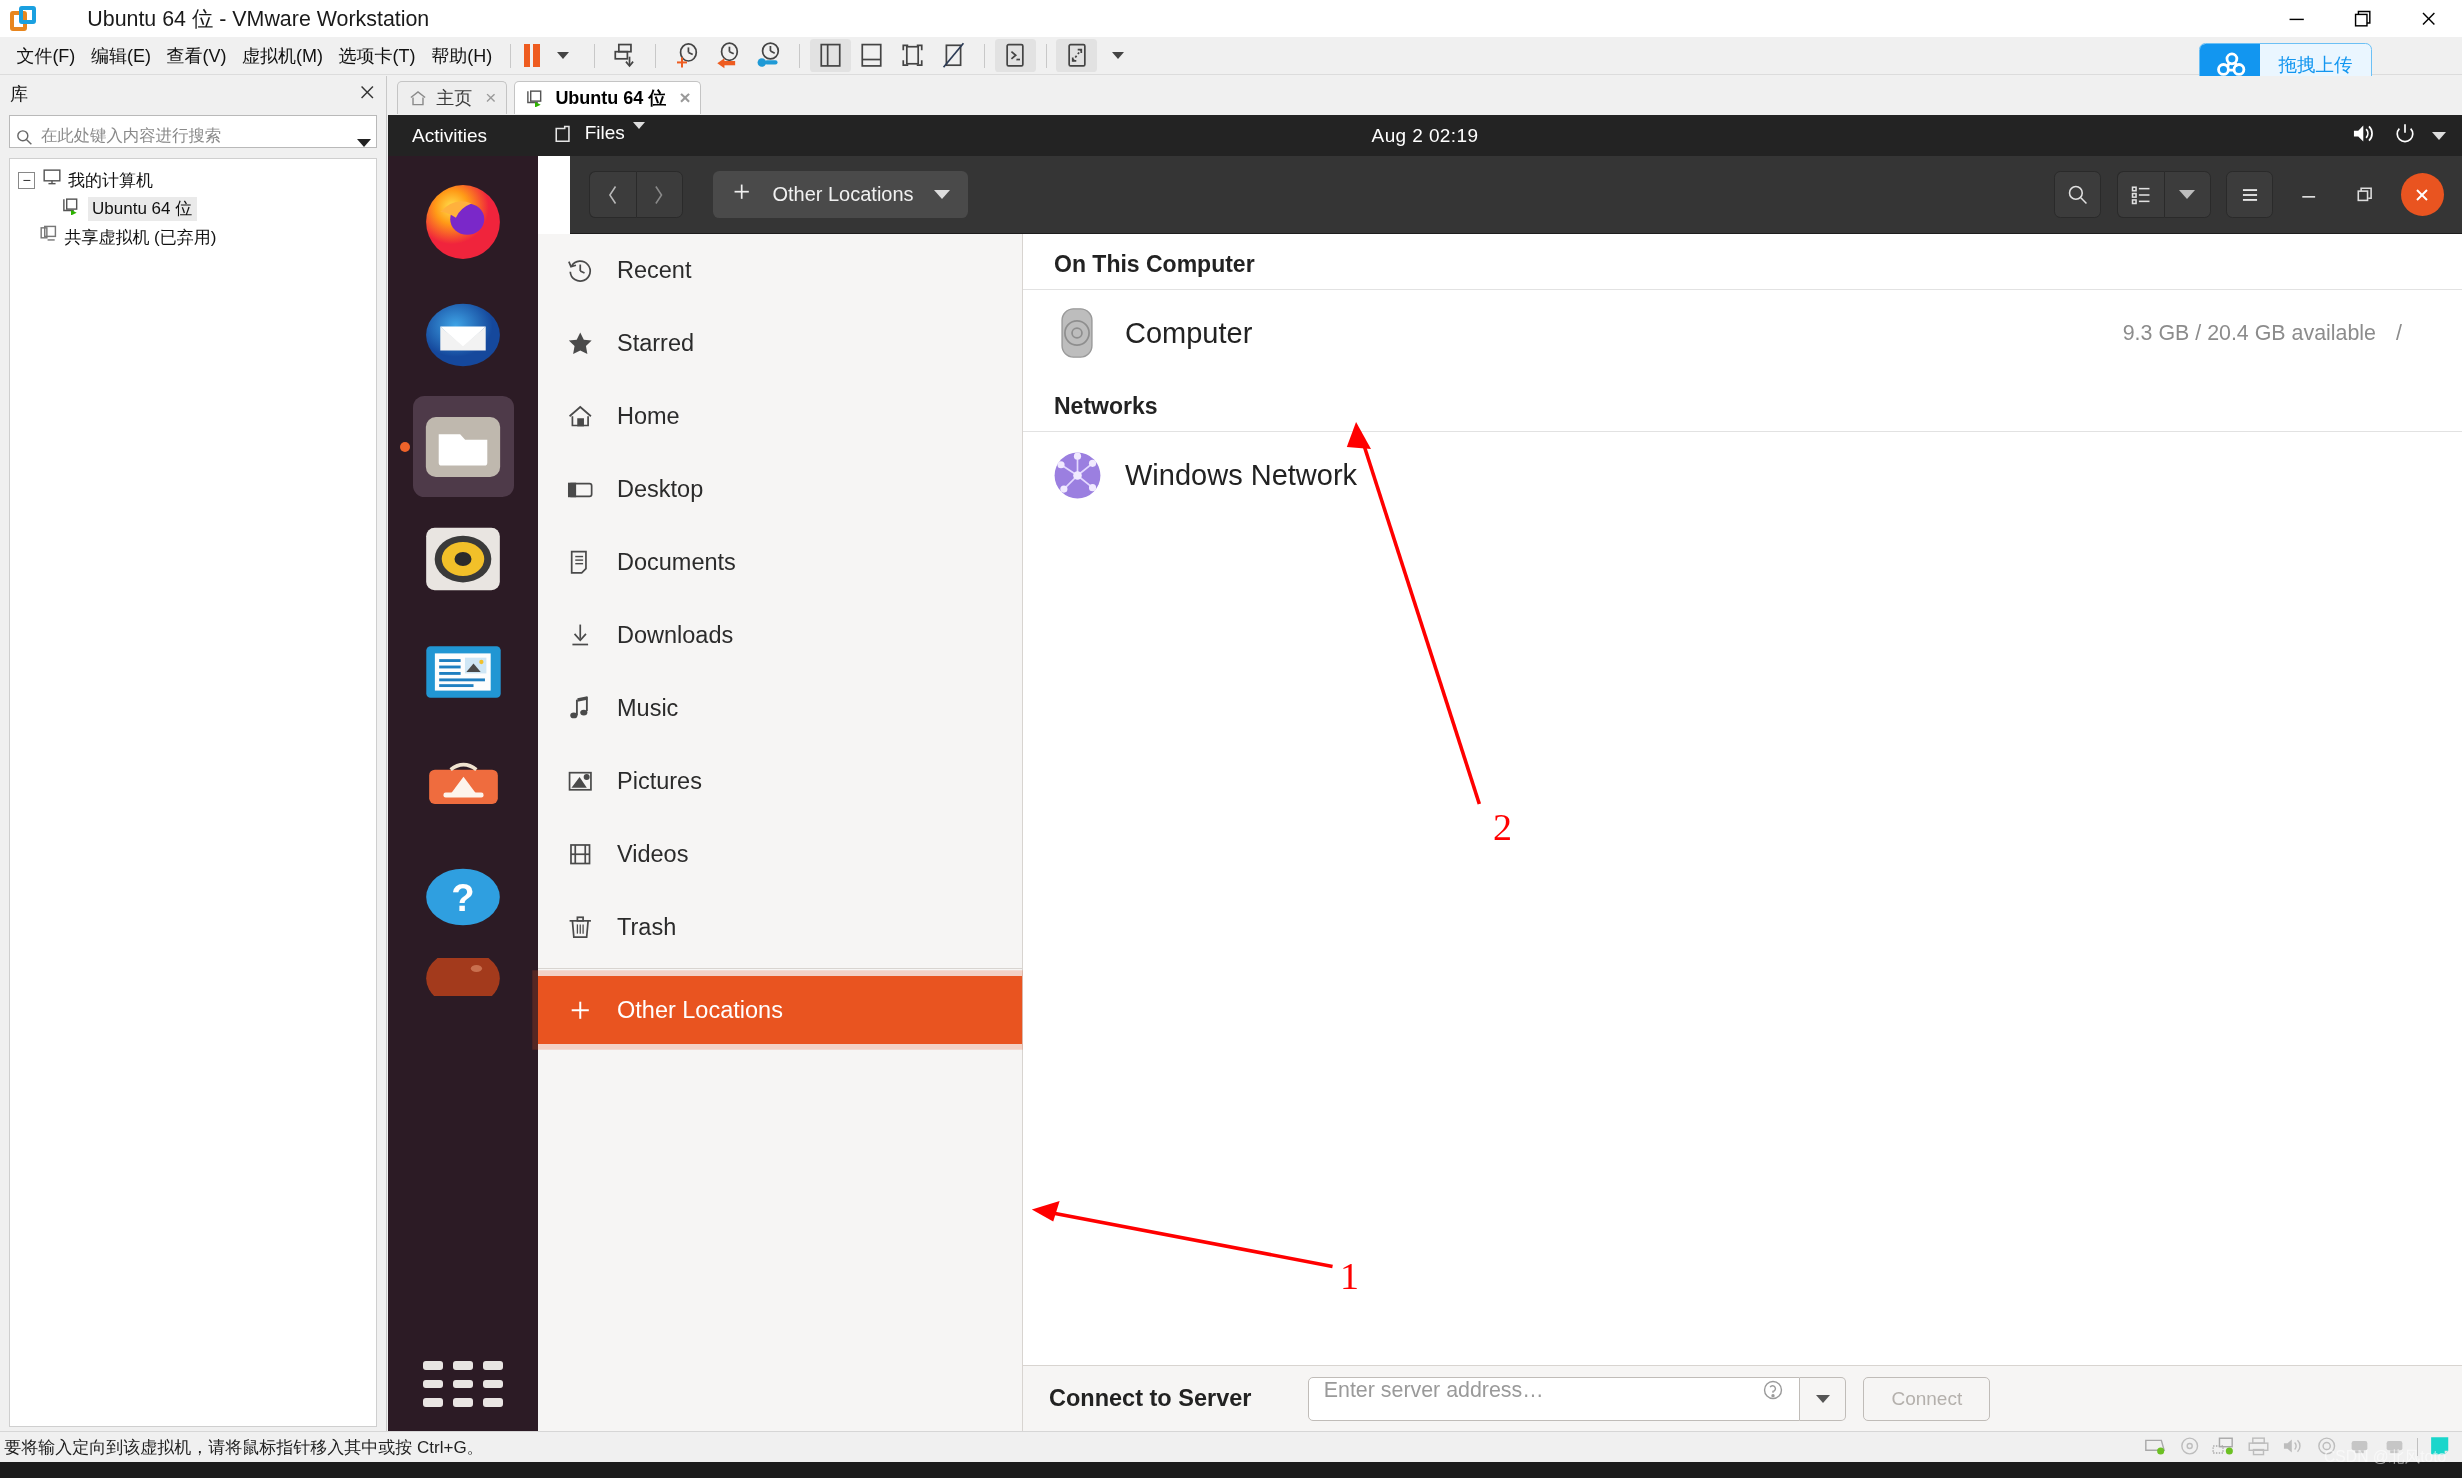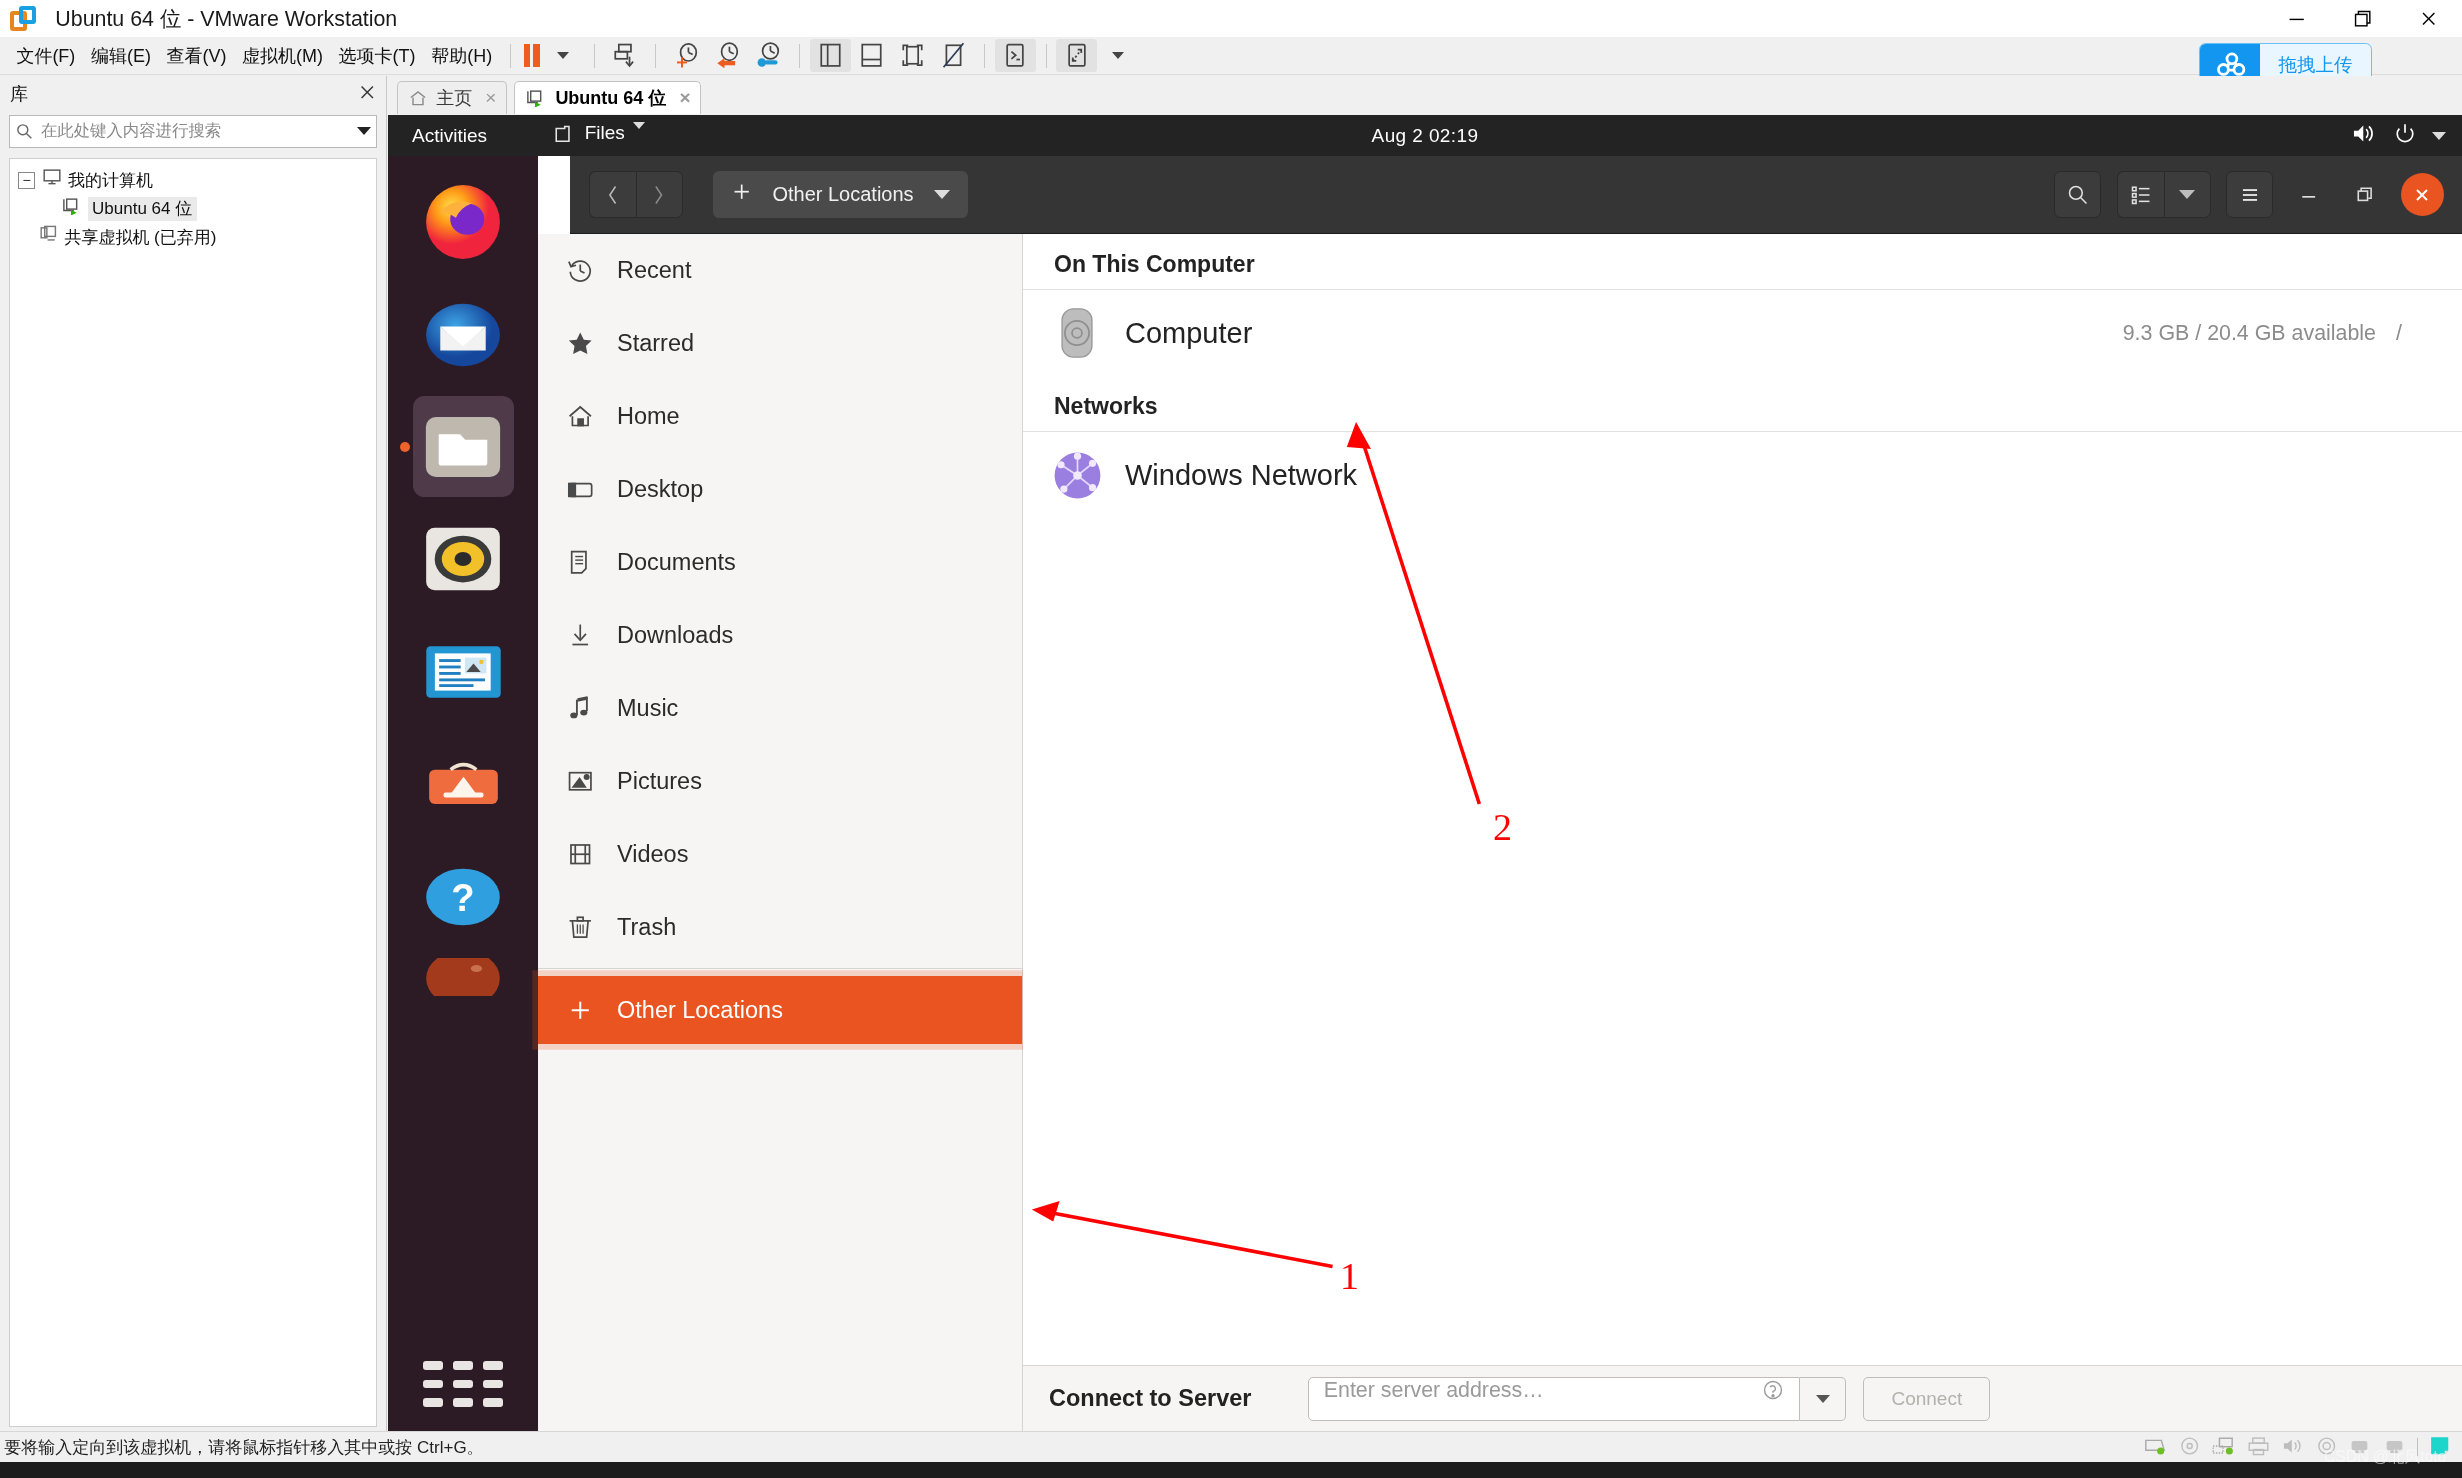"Ubuntu 64 位 - VMware" #titlebar { gap: none -> 32px }
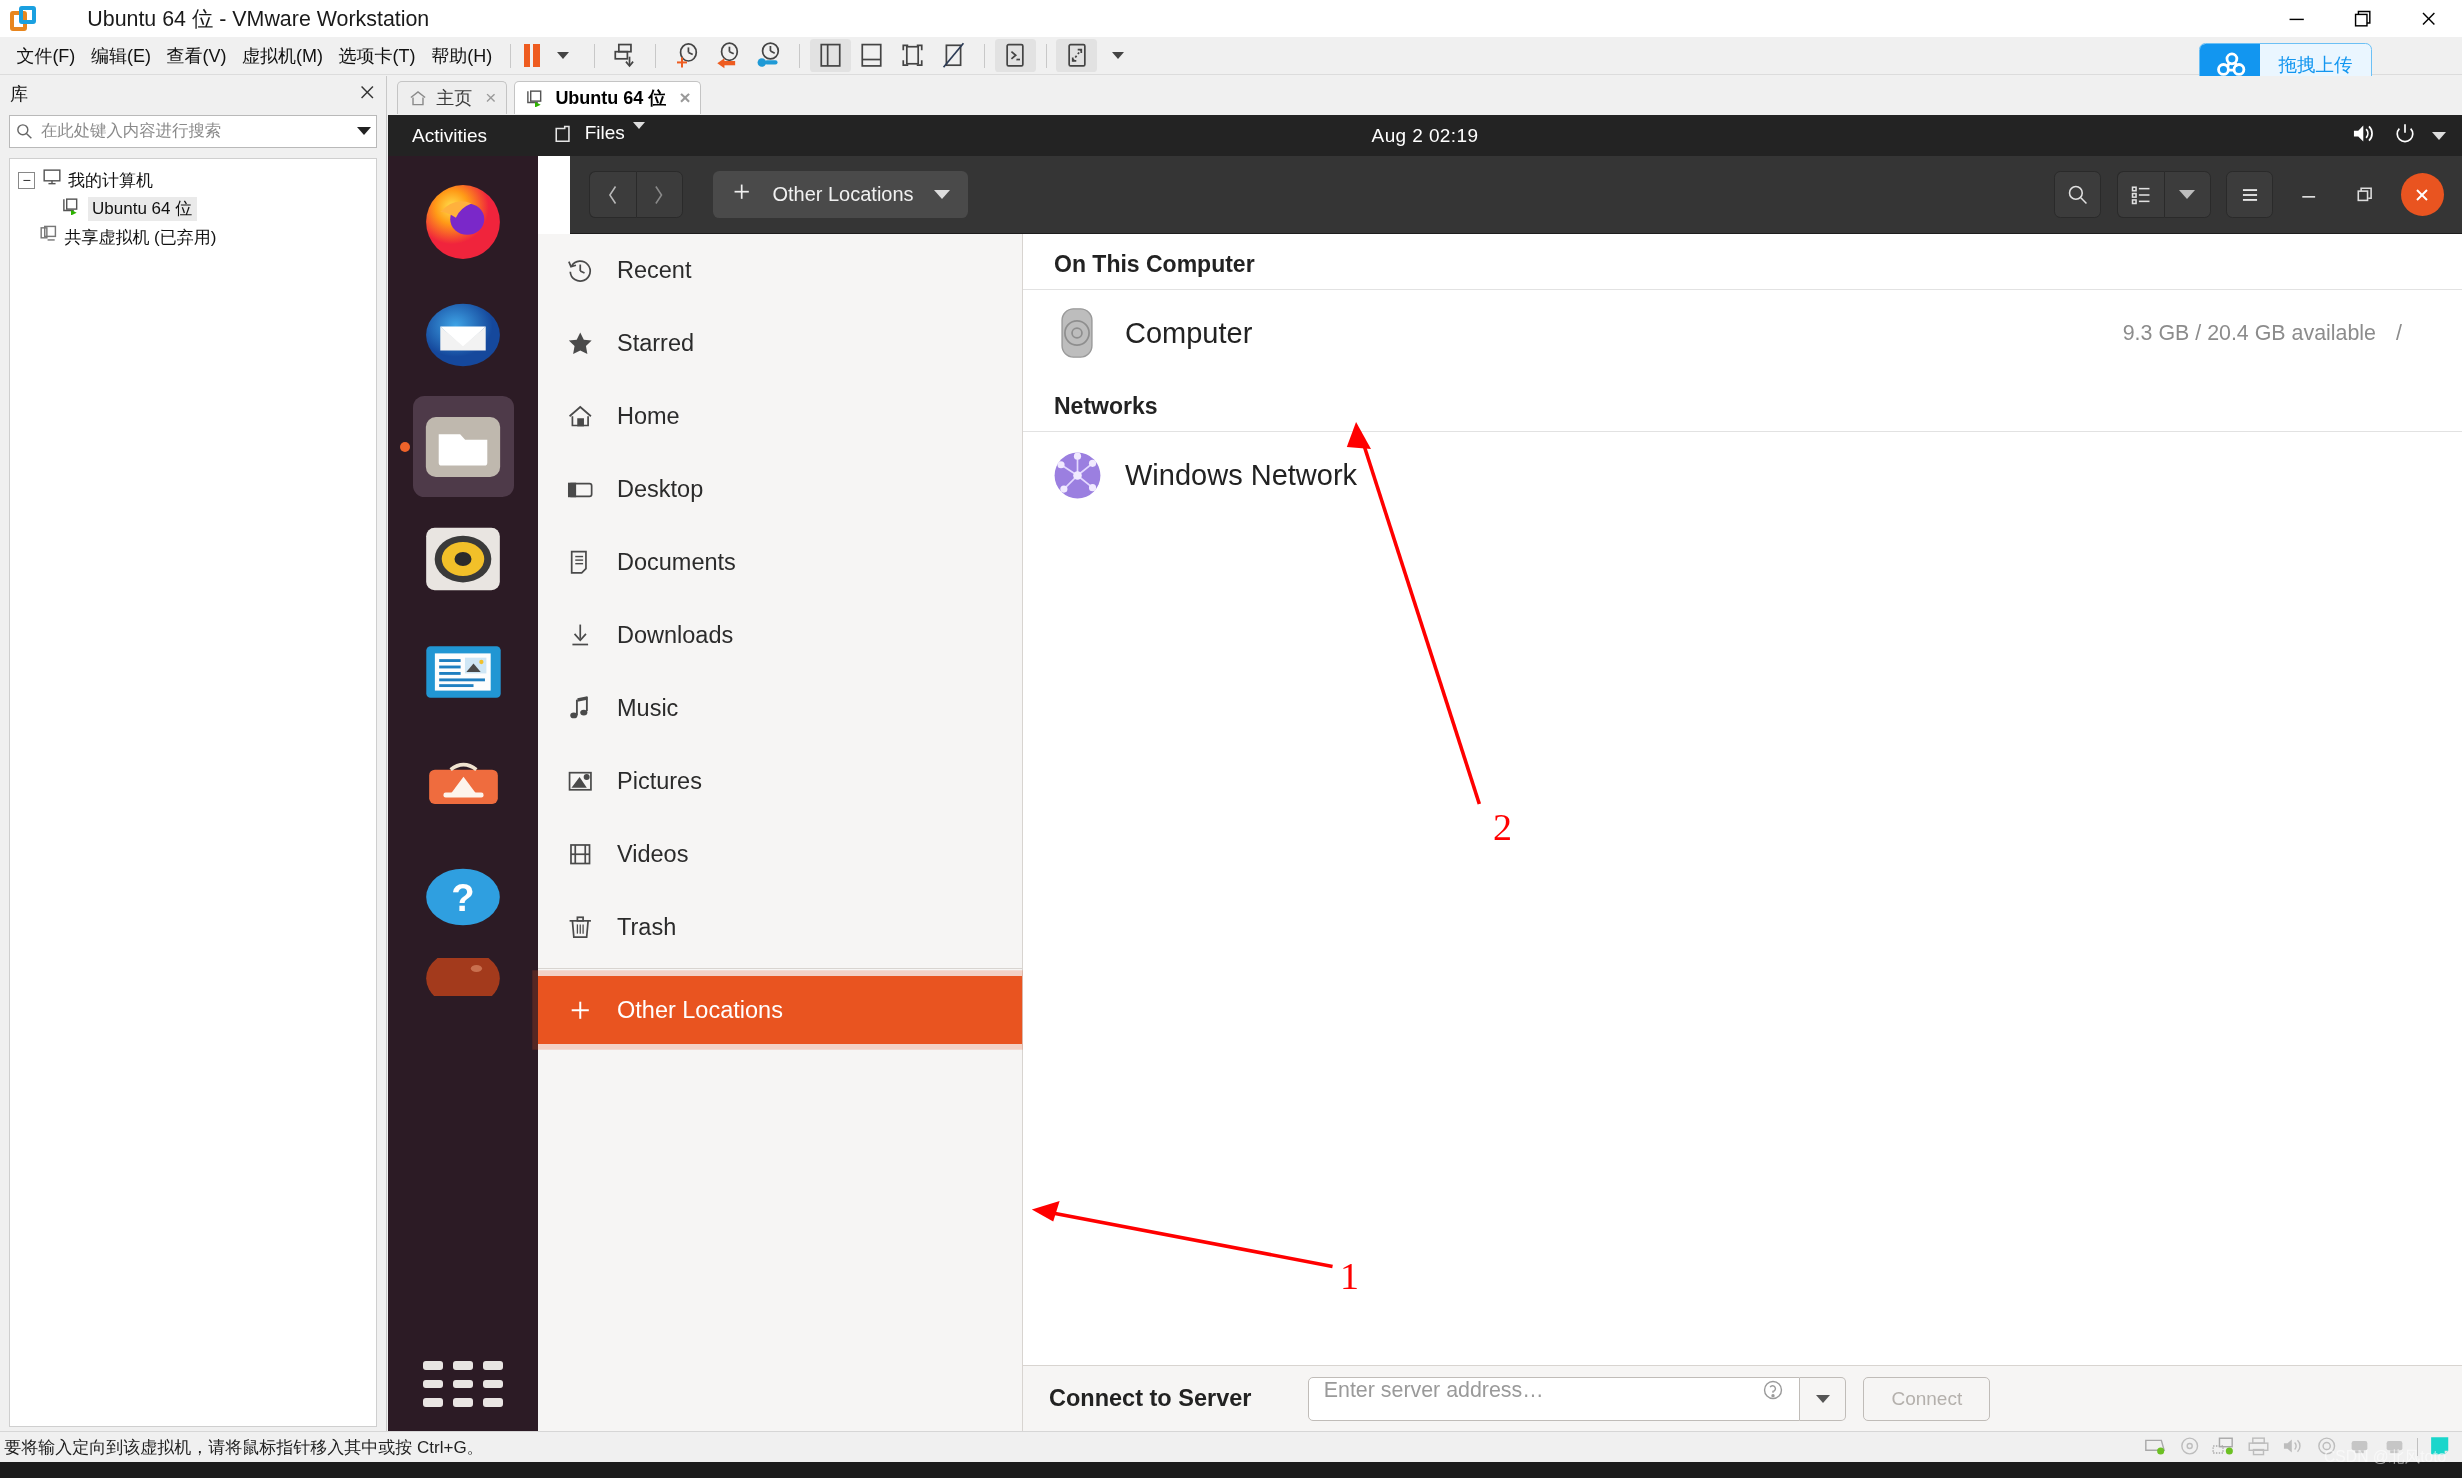"在此处键入内容进行搜索" #library-search { align-items: center -> flex-end }
